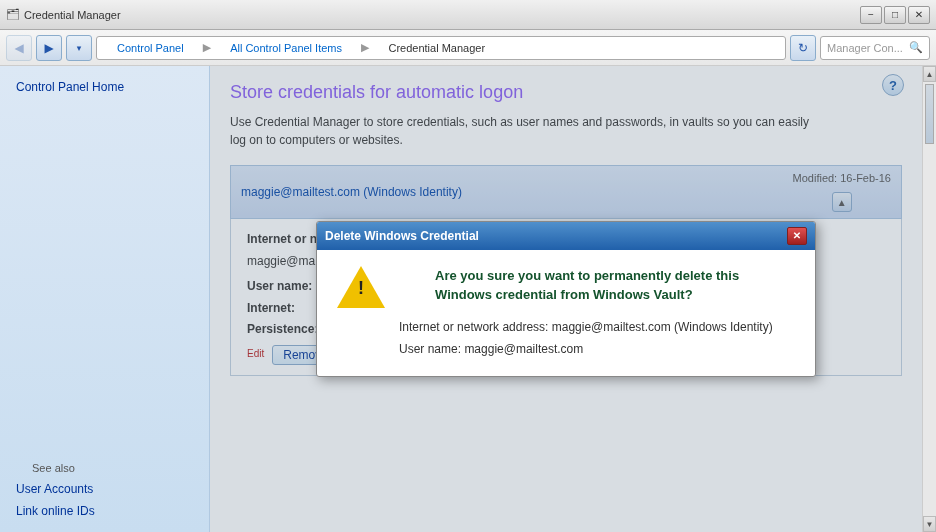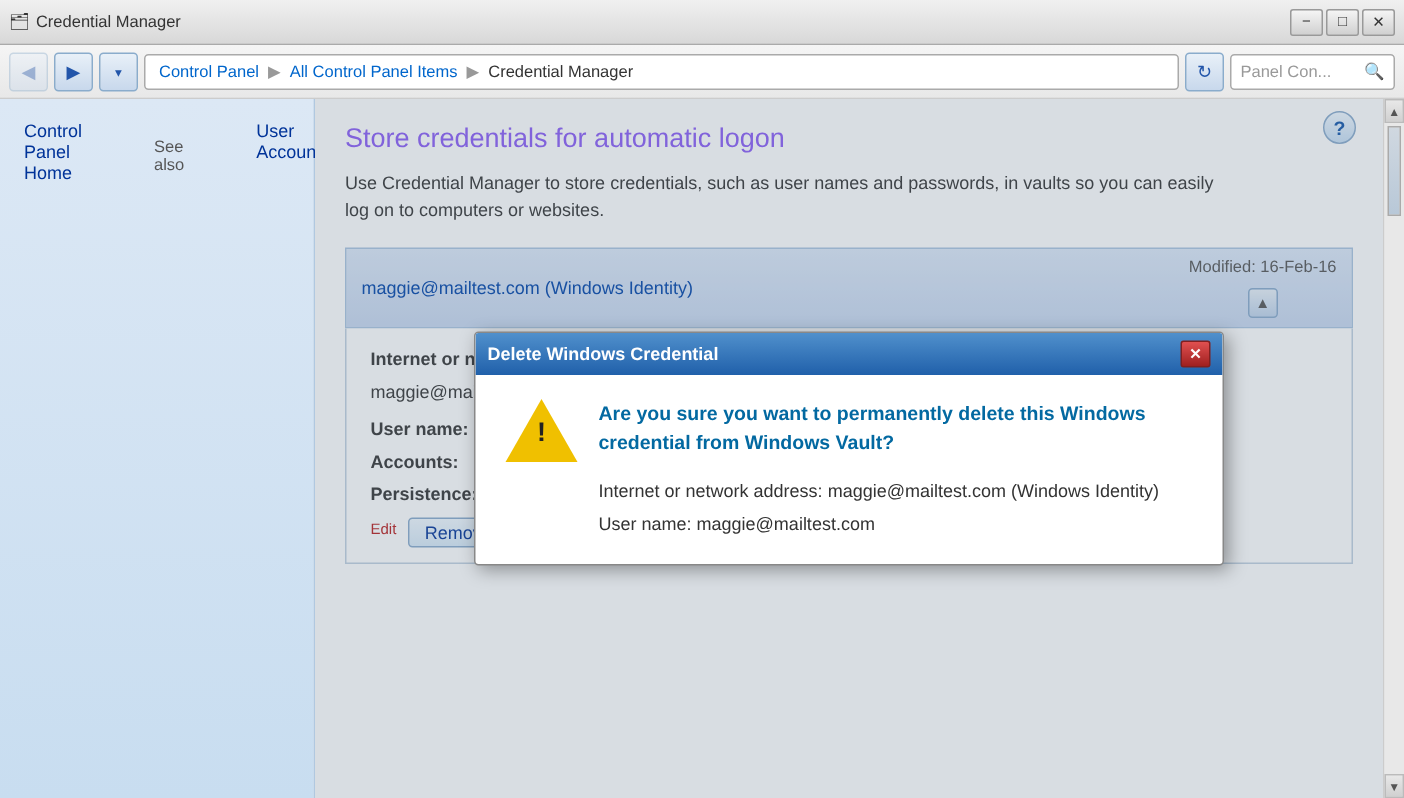"Control Panel" .breadcrumb-bar { gap: 6px -> 19px; padding: 0 9px -> 0 20px }
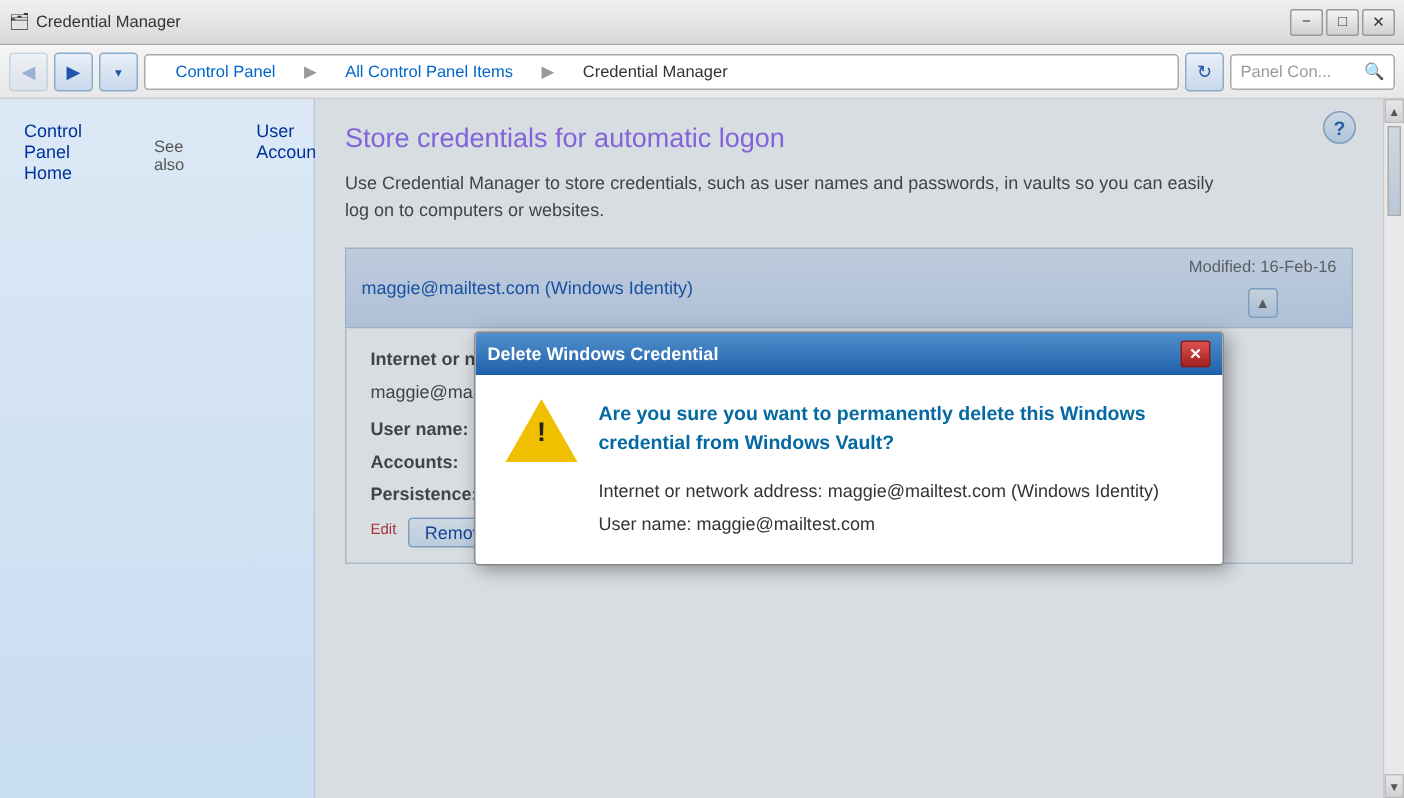"Panel Con..." span { text: Panel -> Manager }
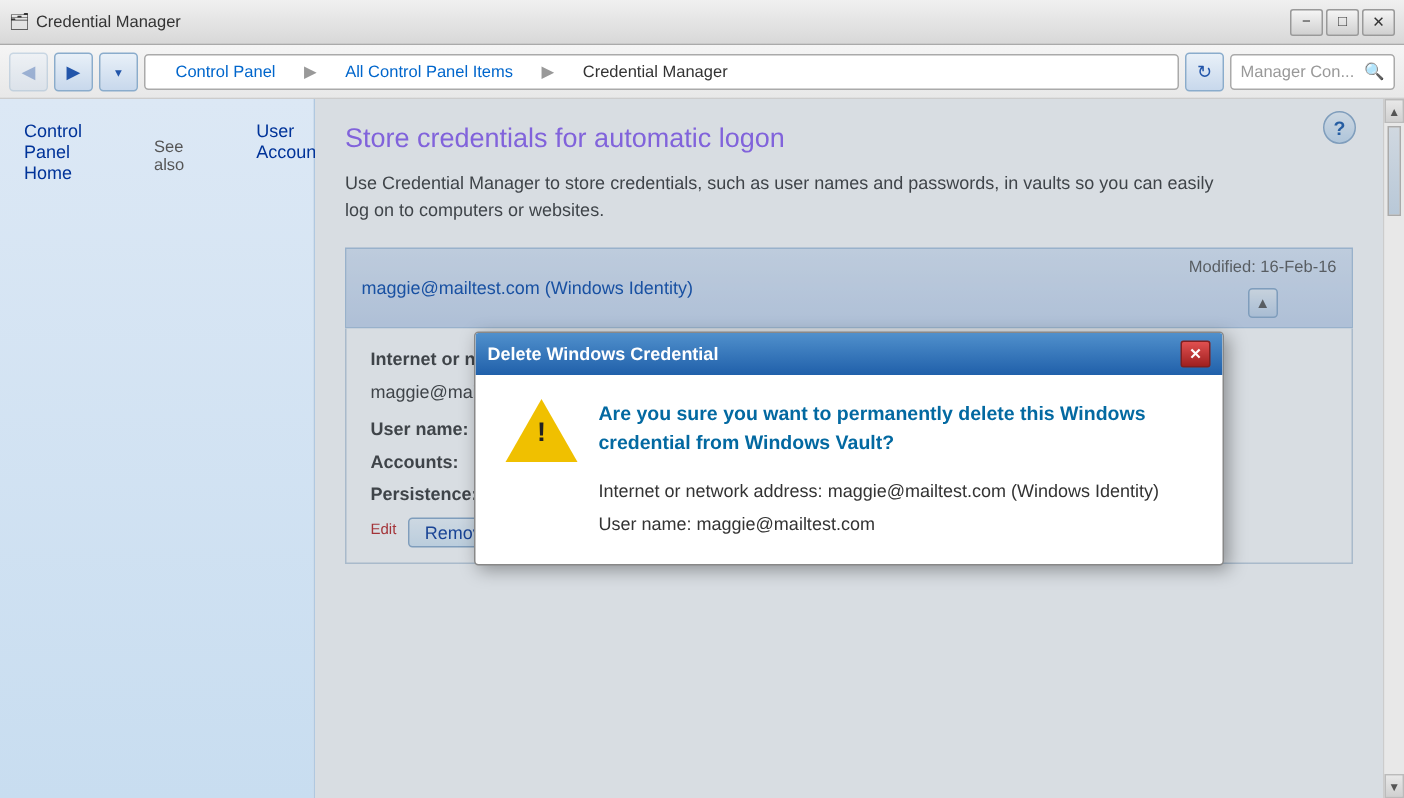"Control Panel Home" .sidebar { flex-direction: row -> column }
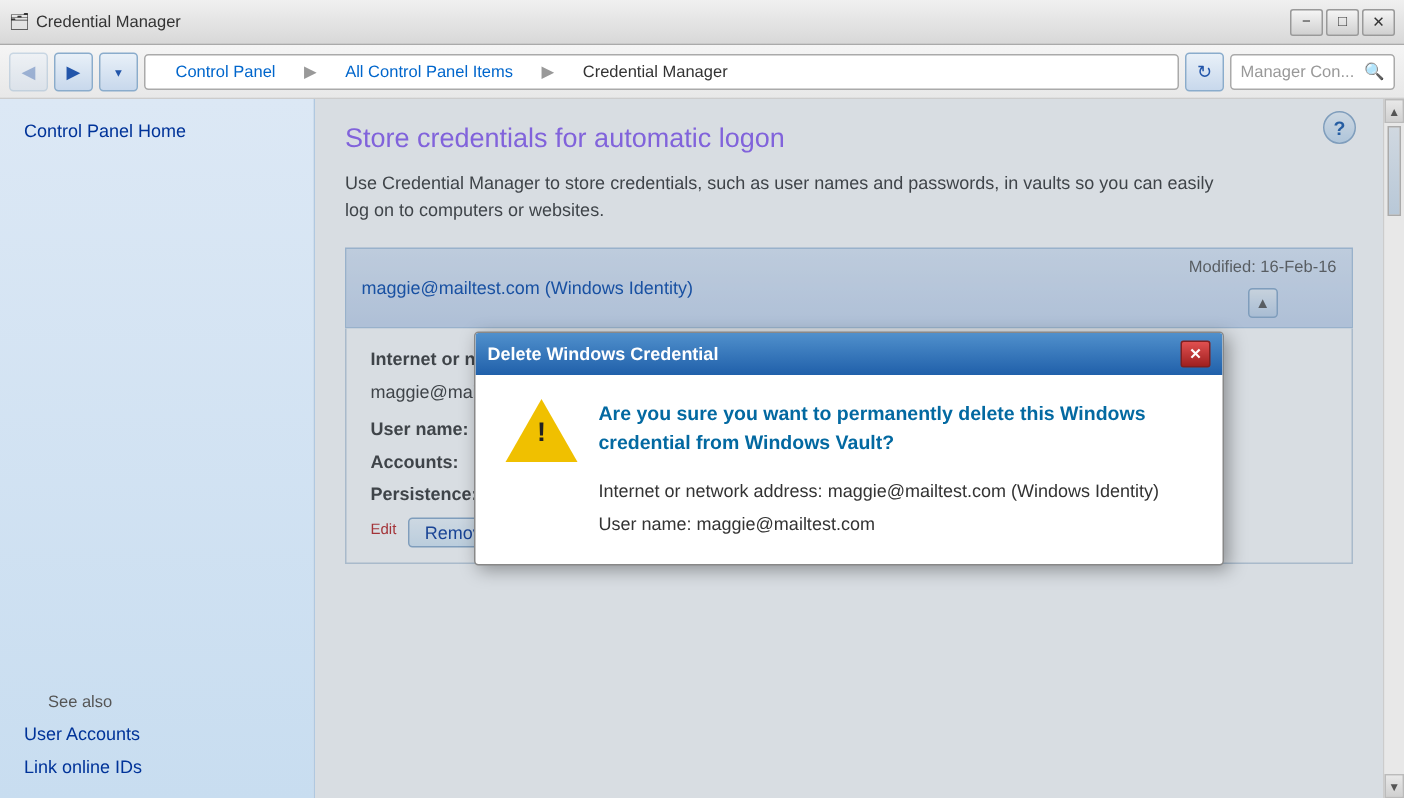"Are you sure you want" .modal-question { color: #0369a1 -> #14532d; margin-left: none -> 36px }
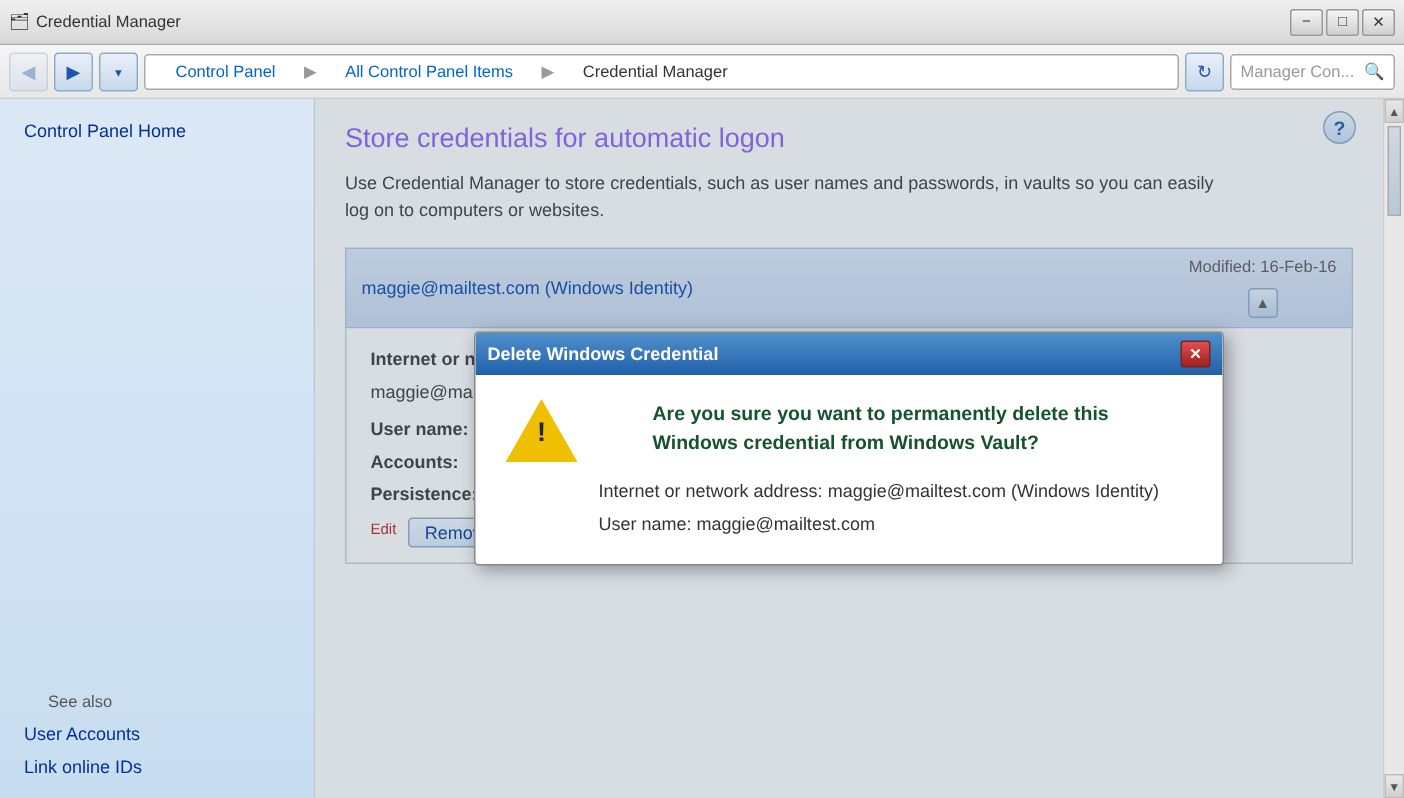"Accounts:" span.detail-label { text: Accounts -> Internet }
